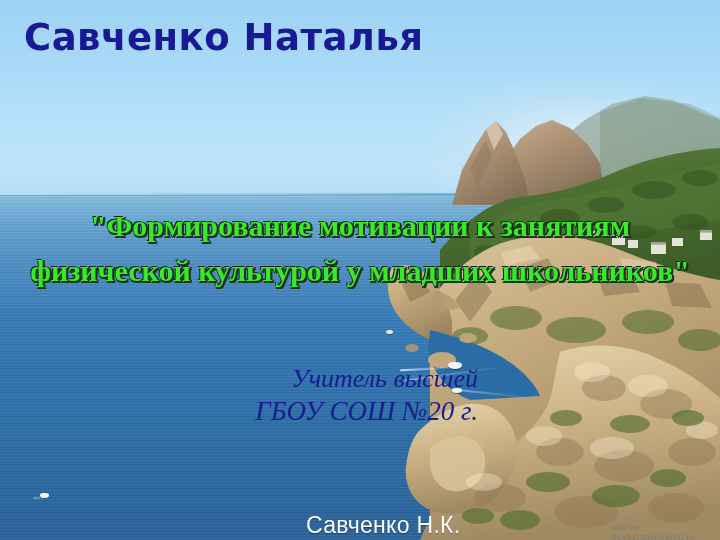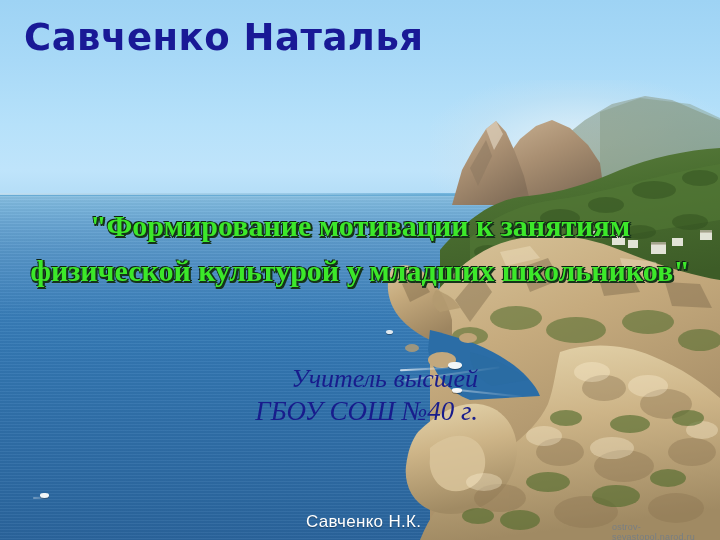"ГБОУ СОШ №40 г." div.wide { text: 40 -> 20 }
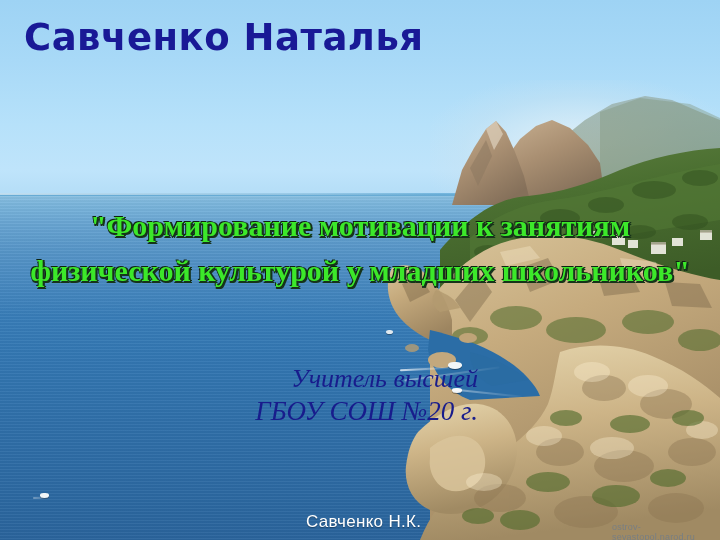"Савченко Н.К." .author-mark { font-size: 17px -> 23px }
